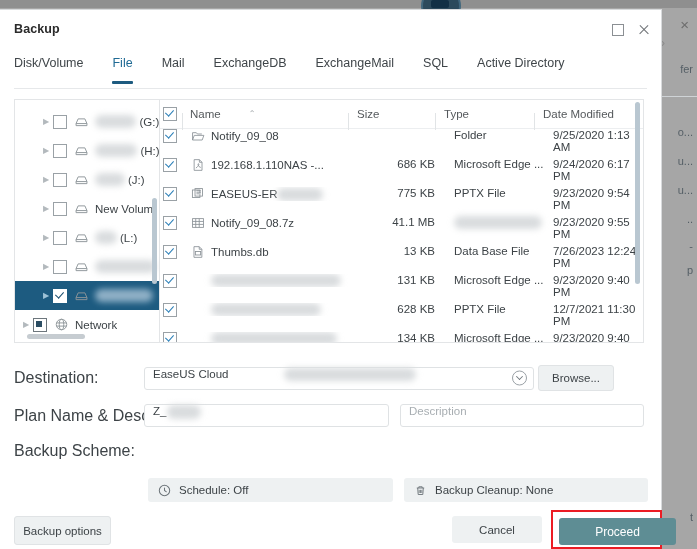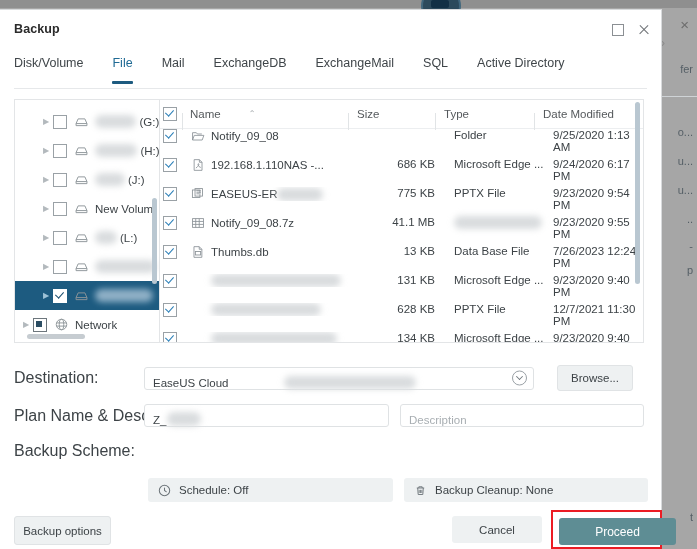"EaseUS Cloud" .finput { align-items: flex-end -> flex-start }
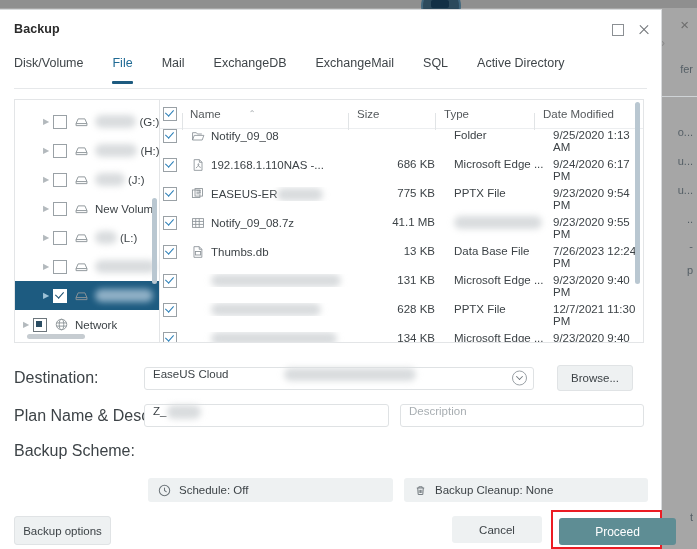"Browse..." div.btn { margin-left: 23px -> 4px }
